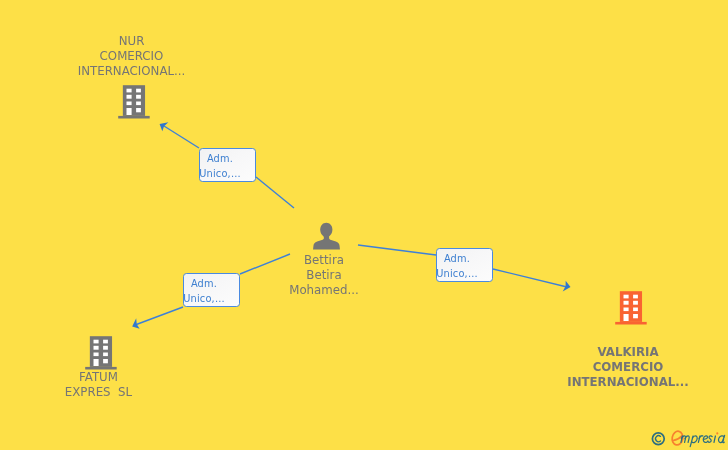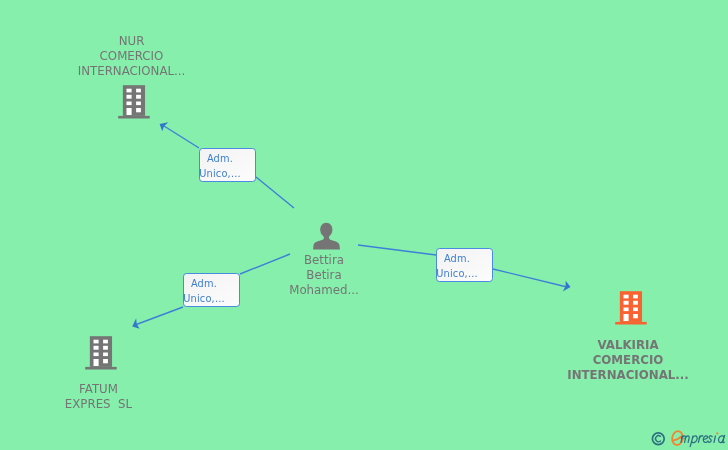"NUR" #canvas { background: #86efac -> #fde047 }
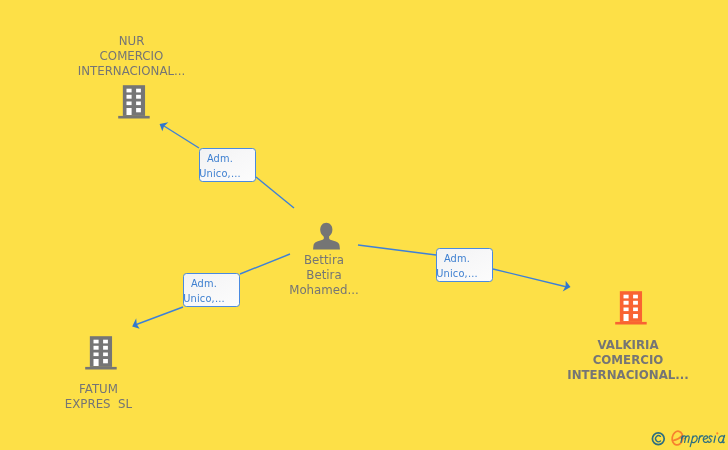"VALKIRIA" div.node-label { top: 338px -> 345px }
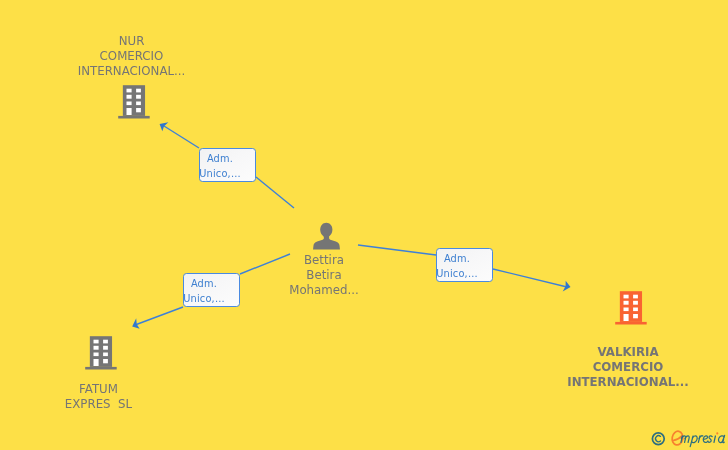"FATUM" div.node-label { top: 382px -> 370px }
